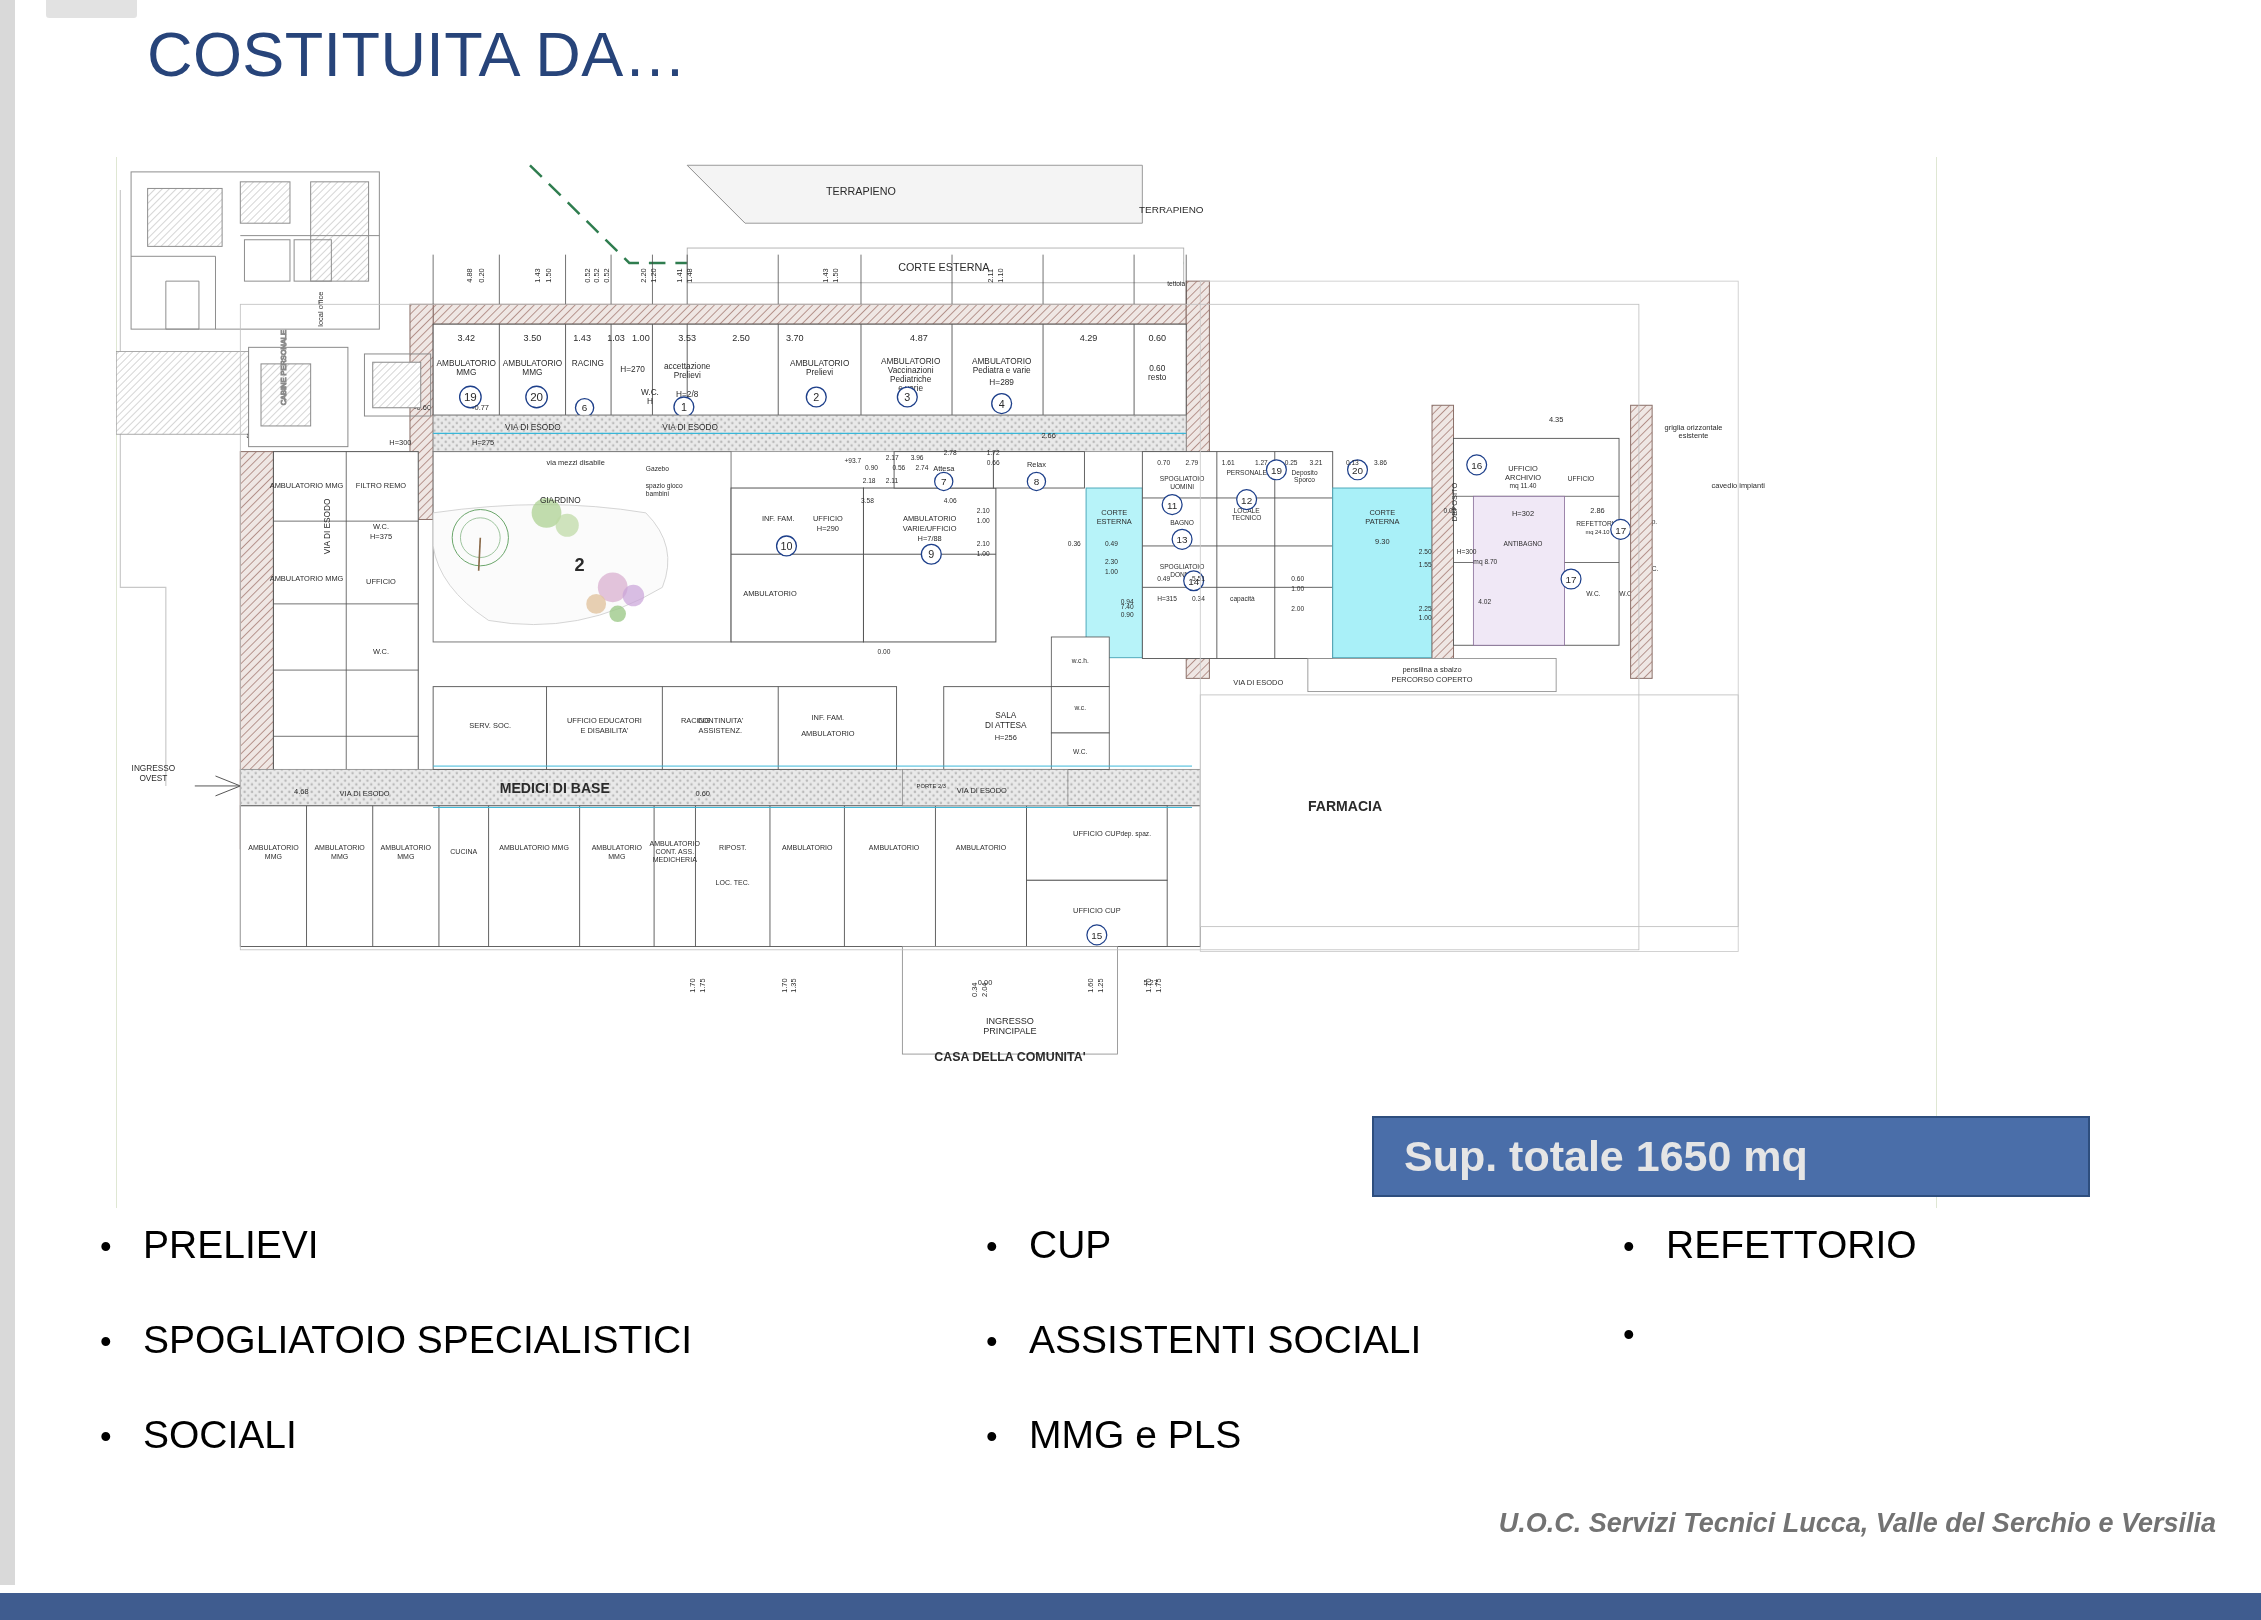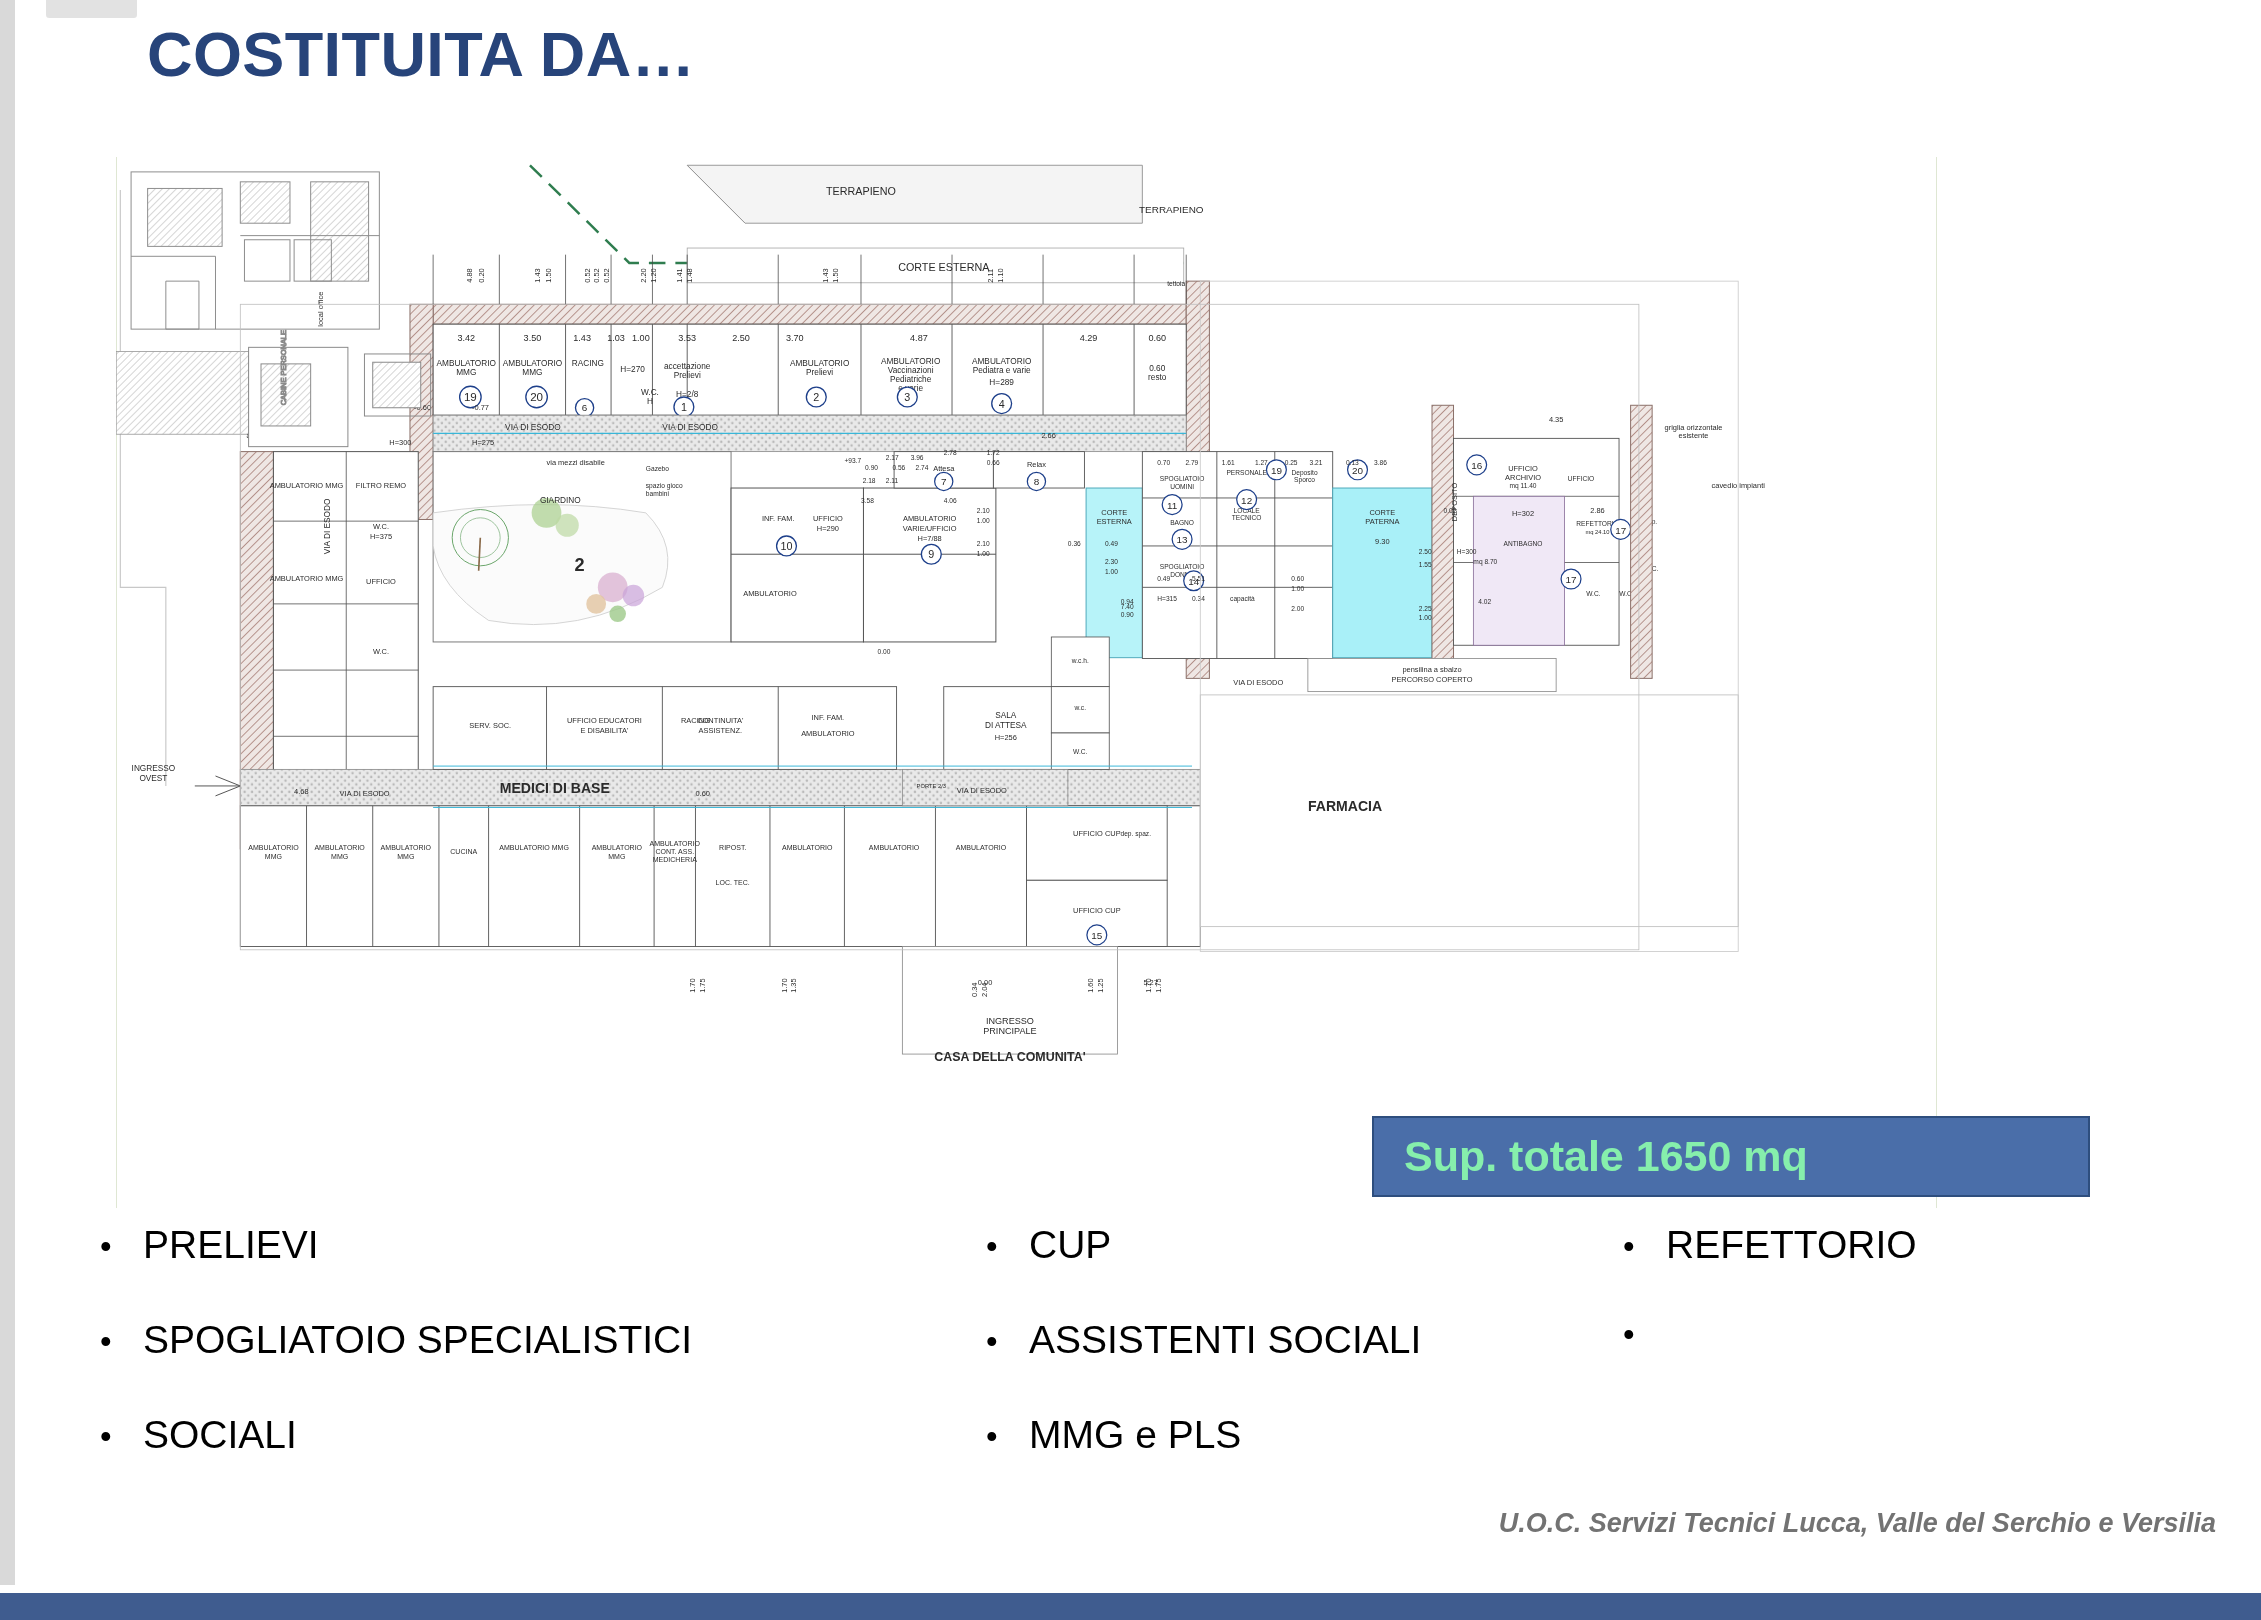"COSTITUITA DA…" .title { font-weight: bold -> normal }
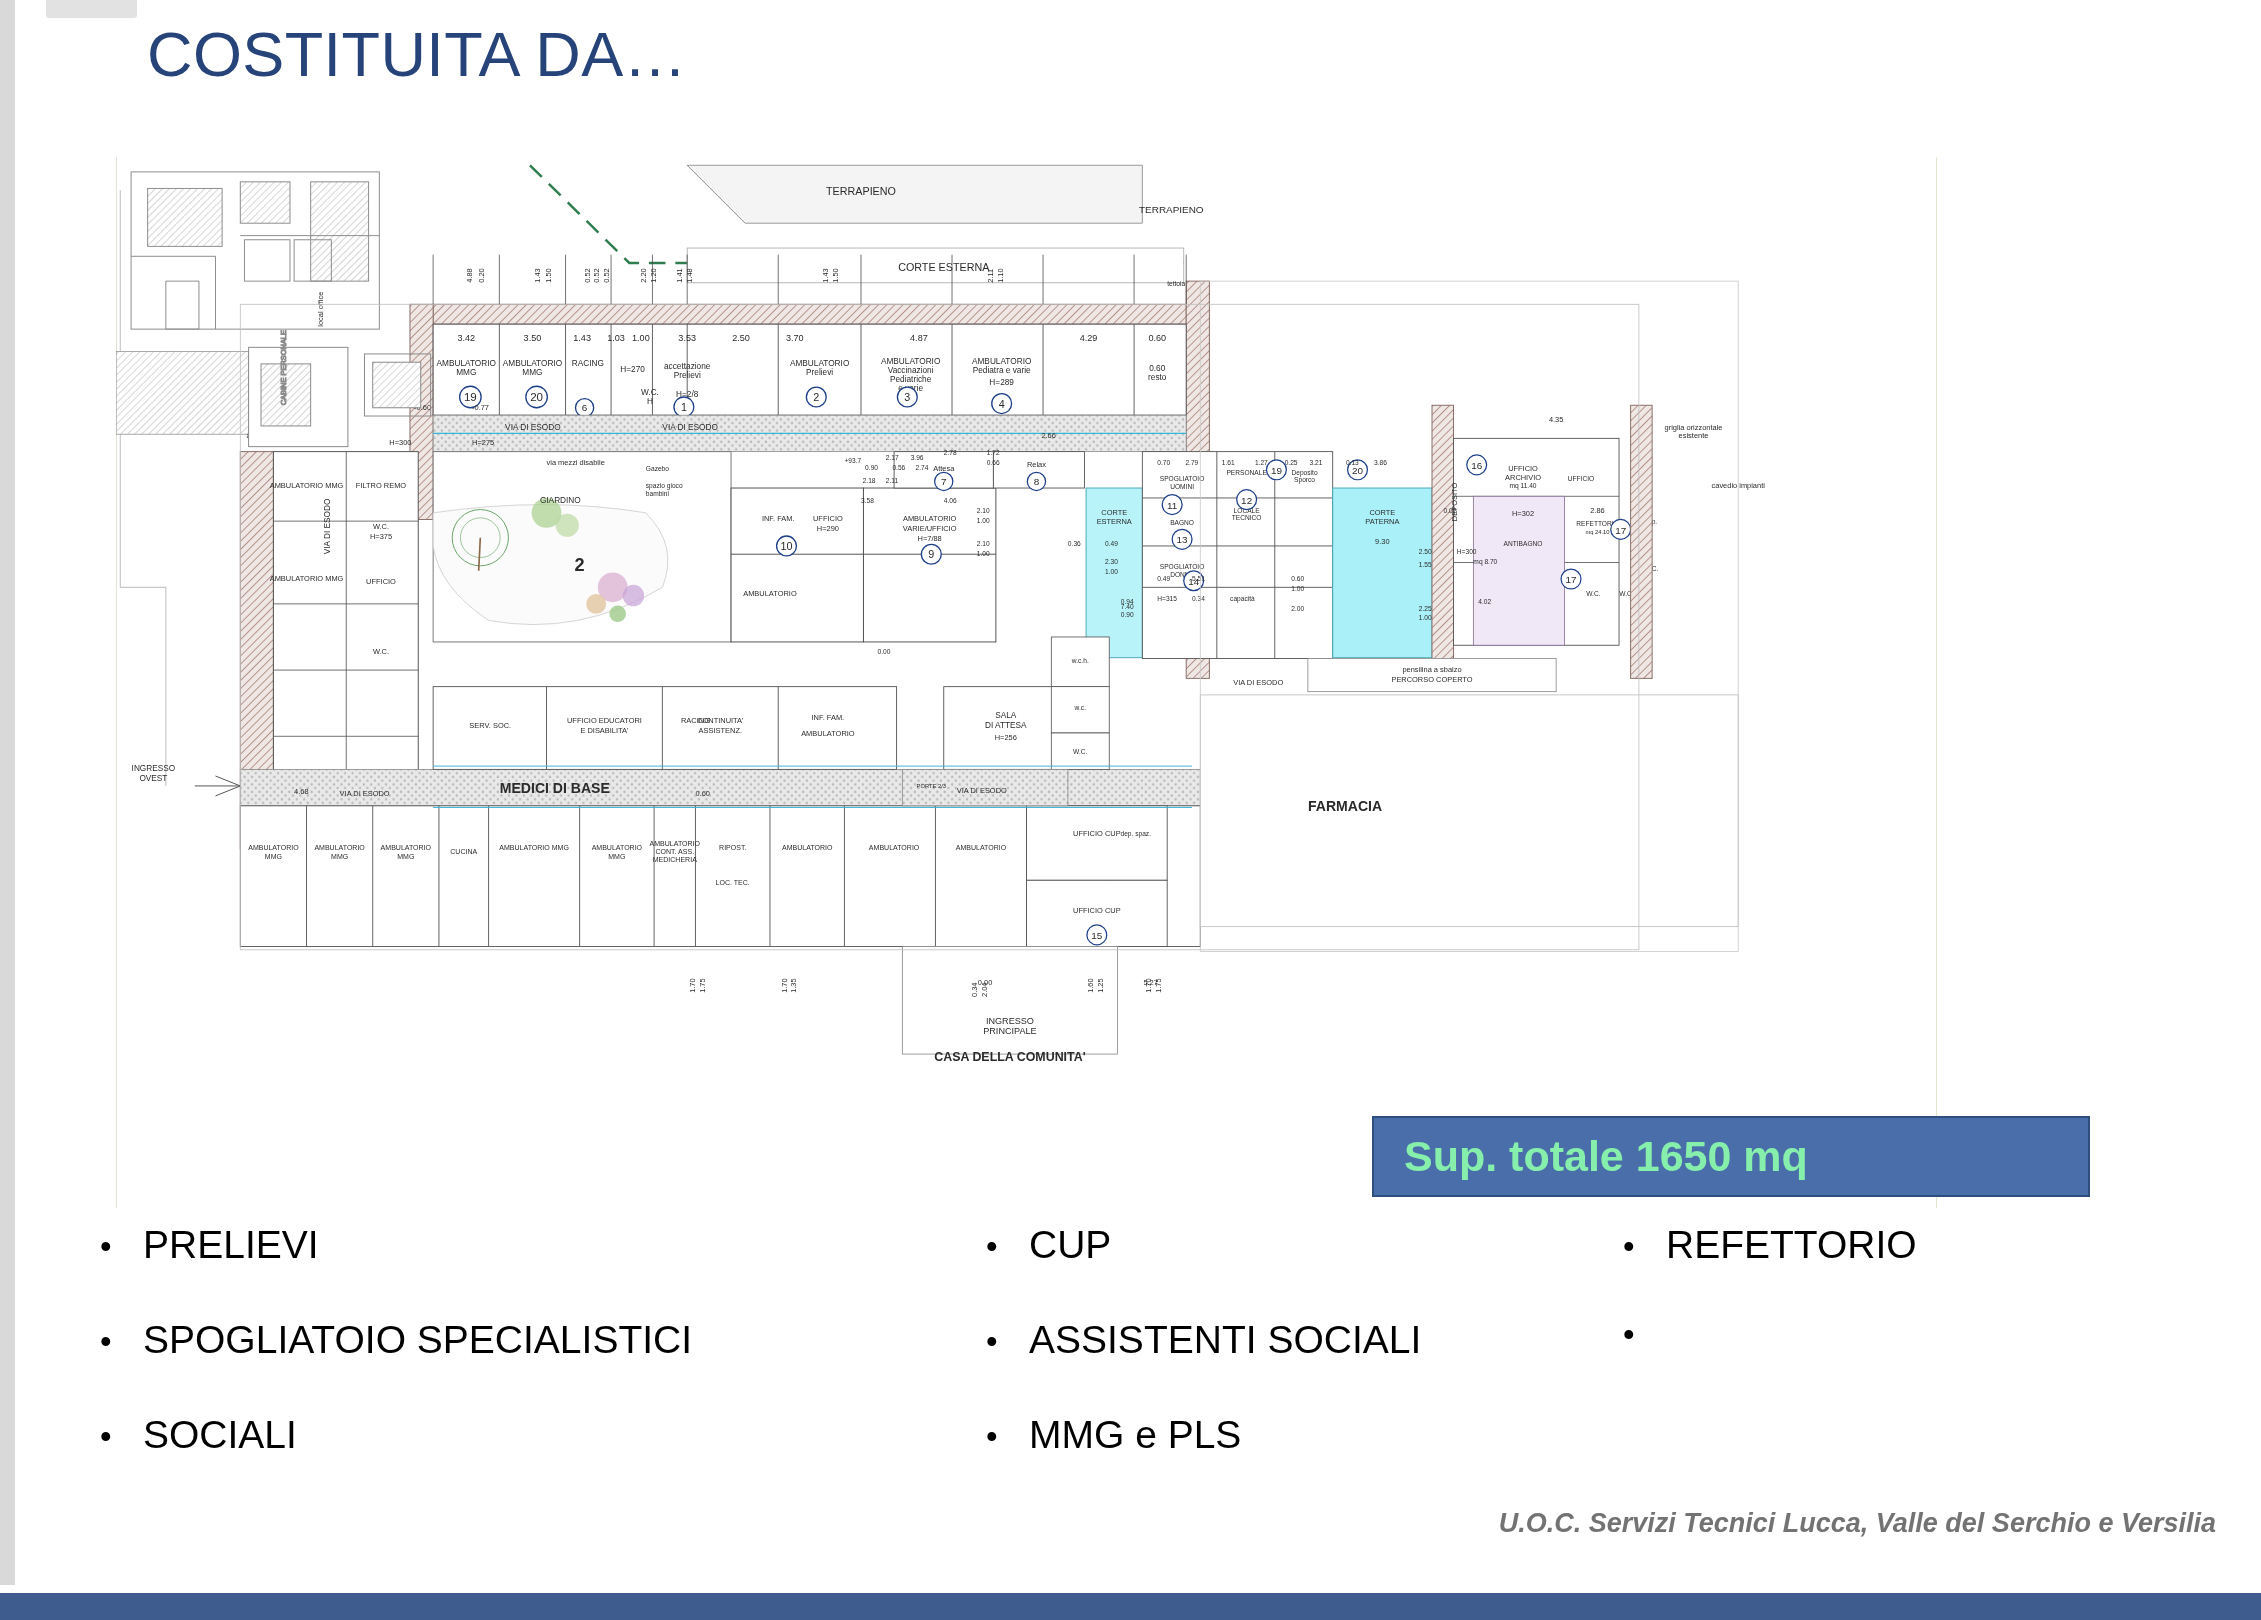"Sup. totale 1650 mq" .total-banner span { color: #86efac -> #e5e5e5 }
